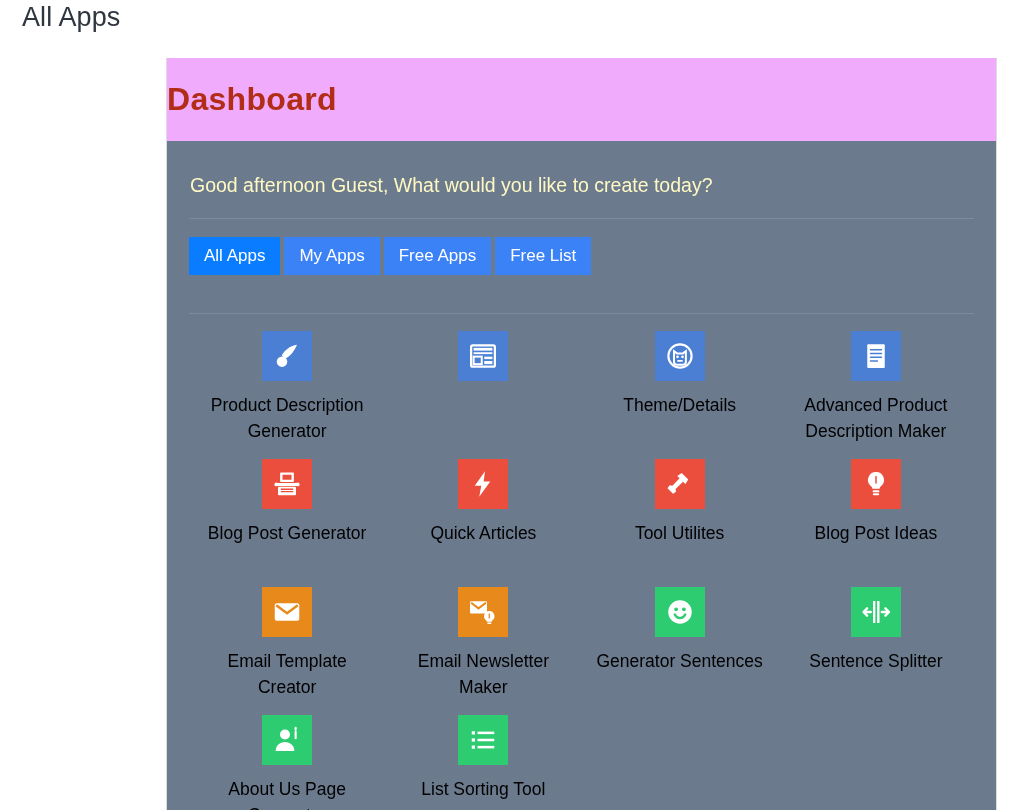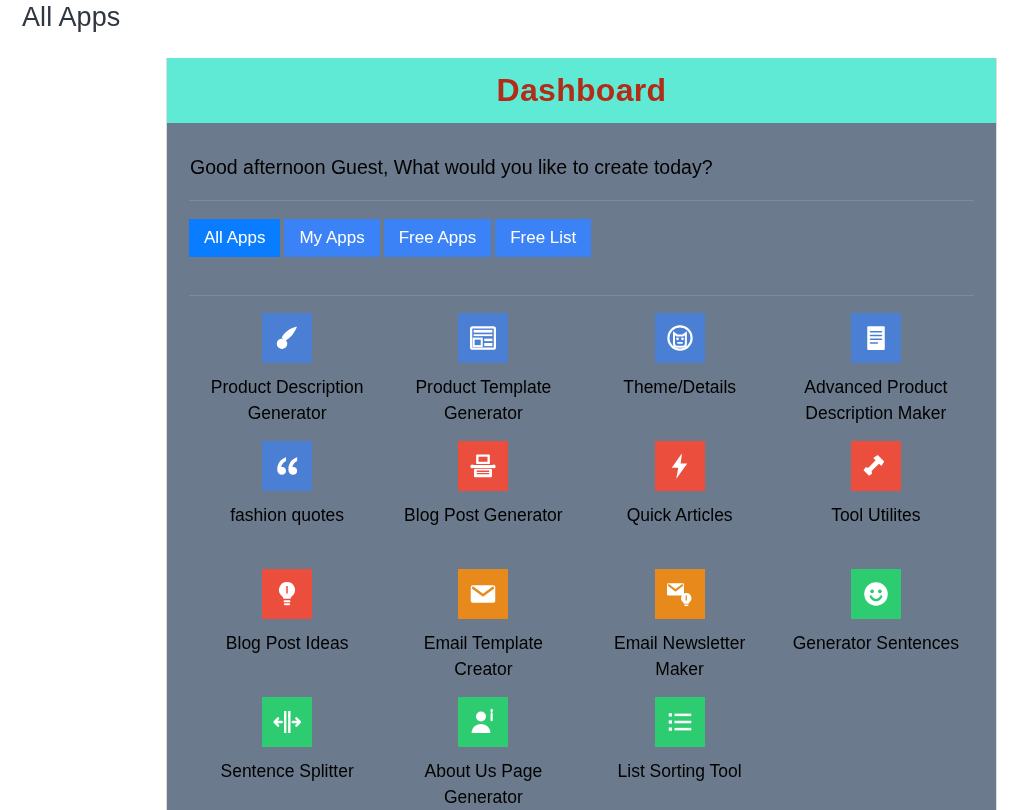"Dashboard" .panel-header { background: #5eead4 -> #f0abfc; height: 65px -> 83px; justify-content: center -> none }
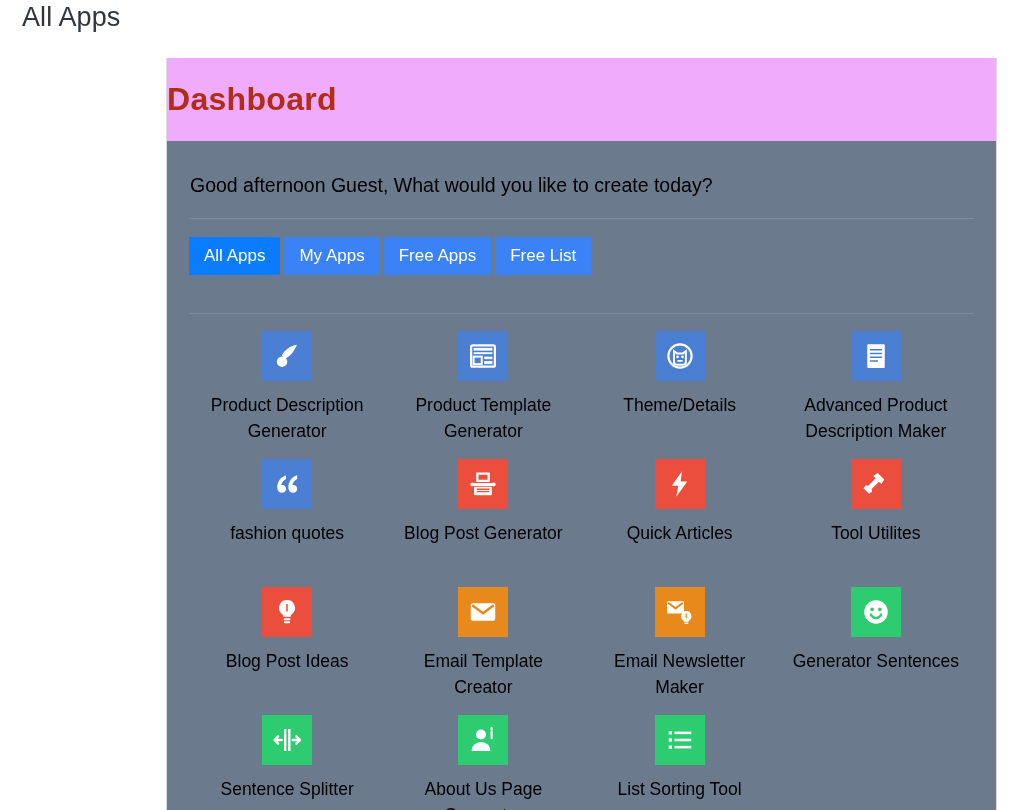"Good afternoon Guest, What would" .greeting { color: #000000 -> #fef9c3 }
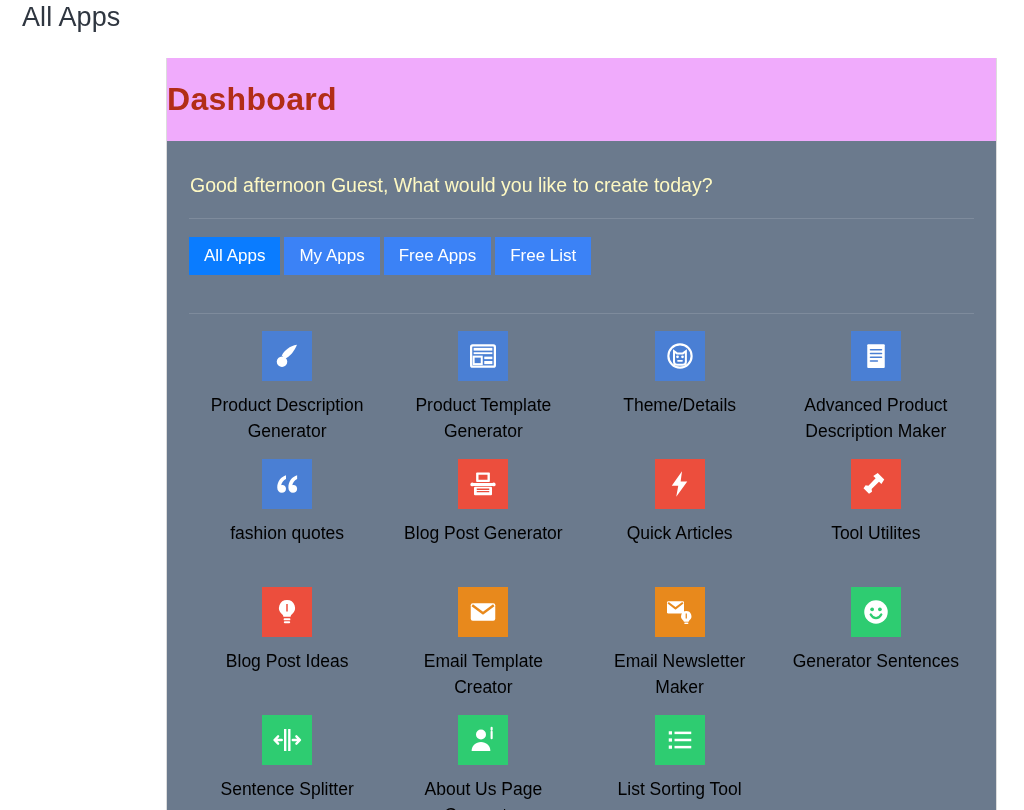"Product Template Generator" div.app-label { html: <div>Product Template Generator</div> -> none }
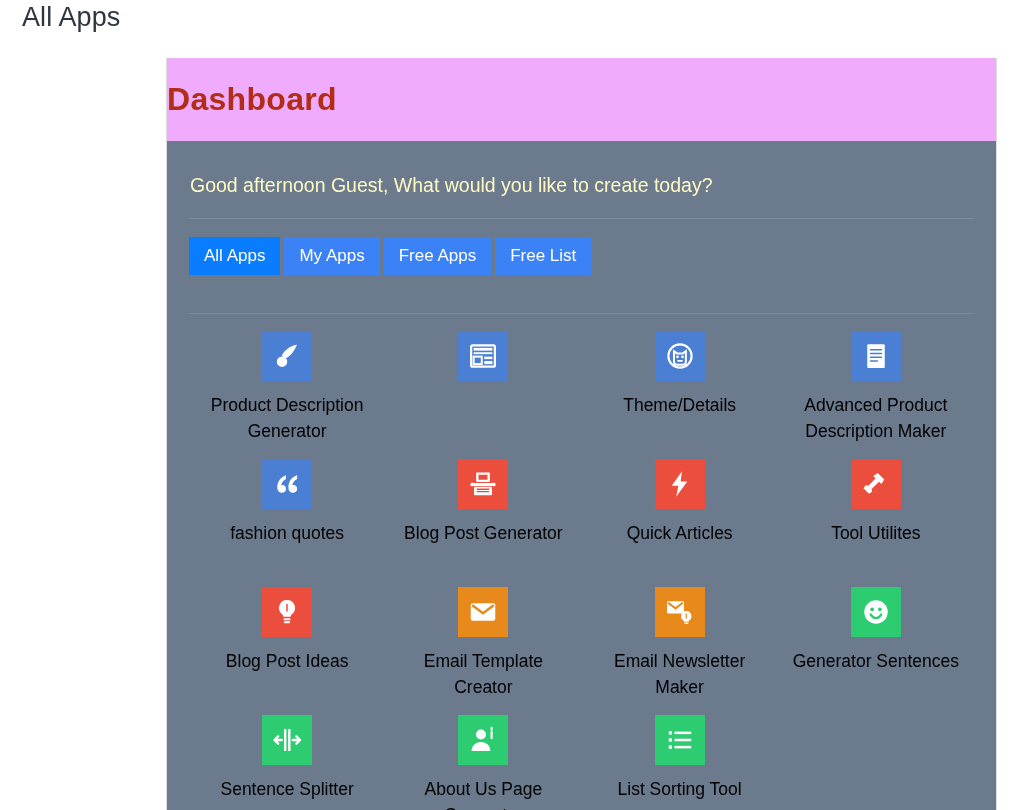"fashion quotes" div.app-cell { html: <div> <div> <svg> <path></path> <path></path> </svg> </div> <div>fashion quotes</div> </div> -> none }
